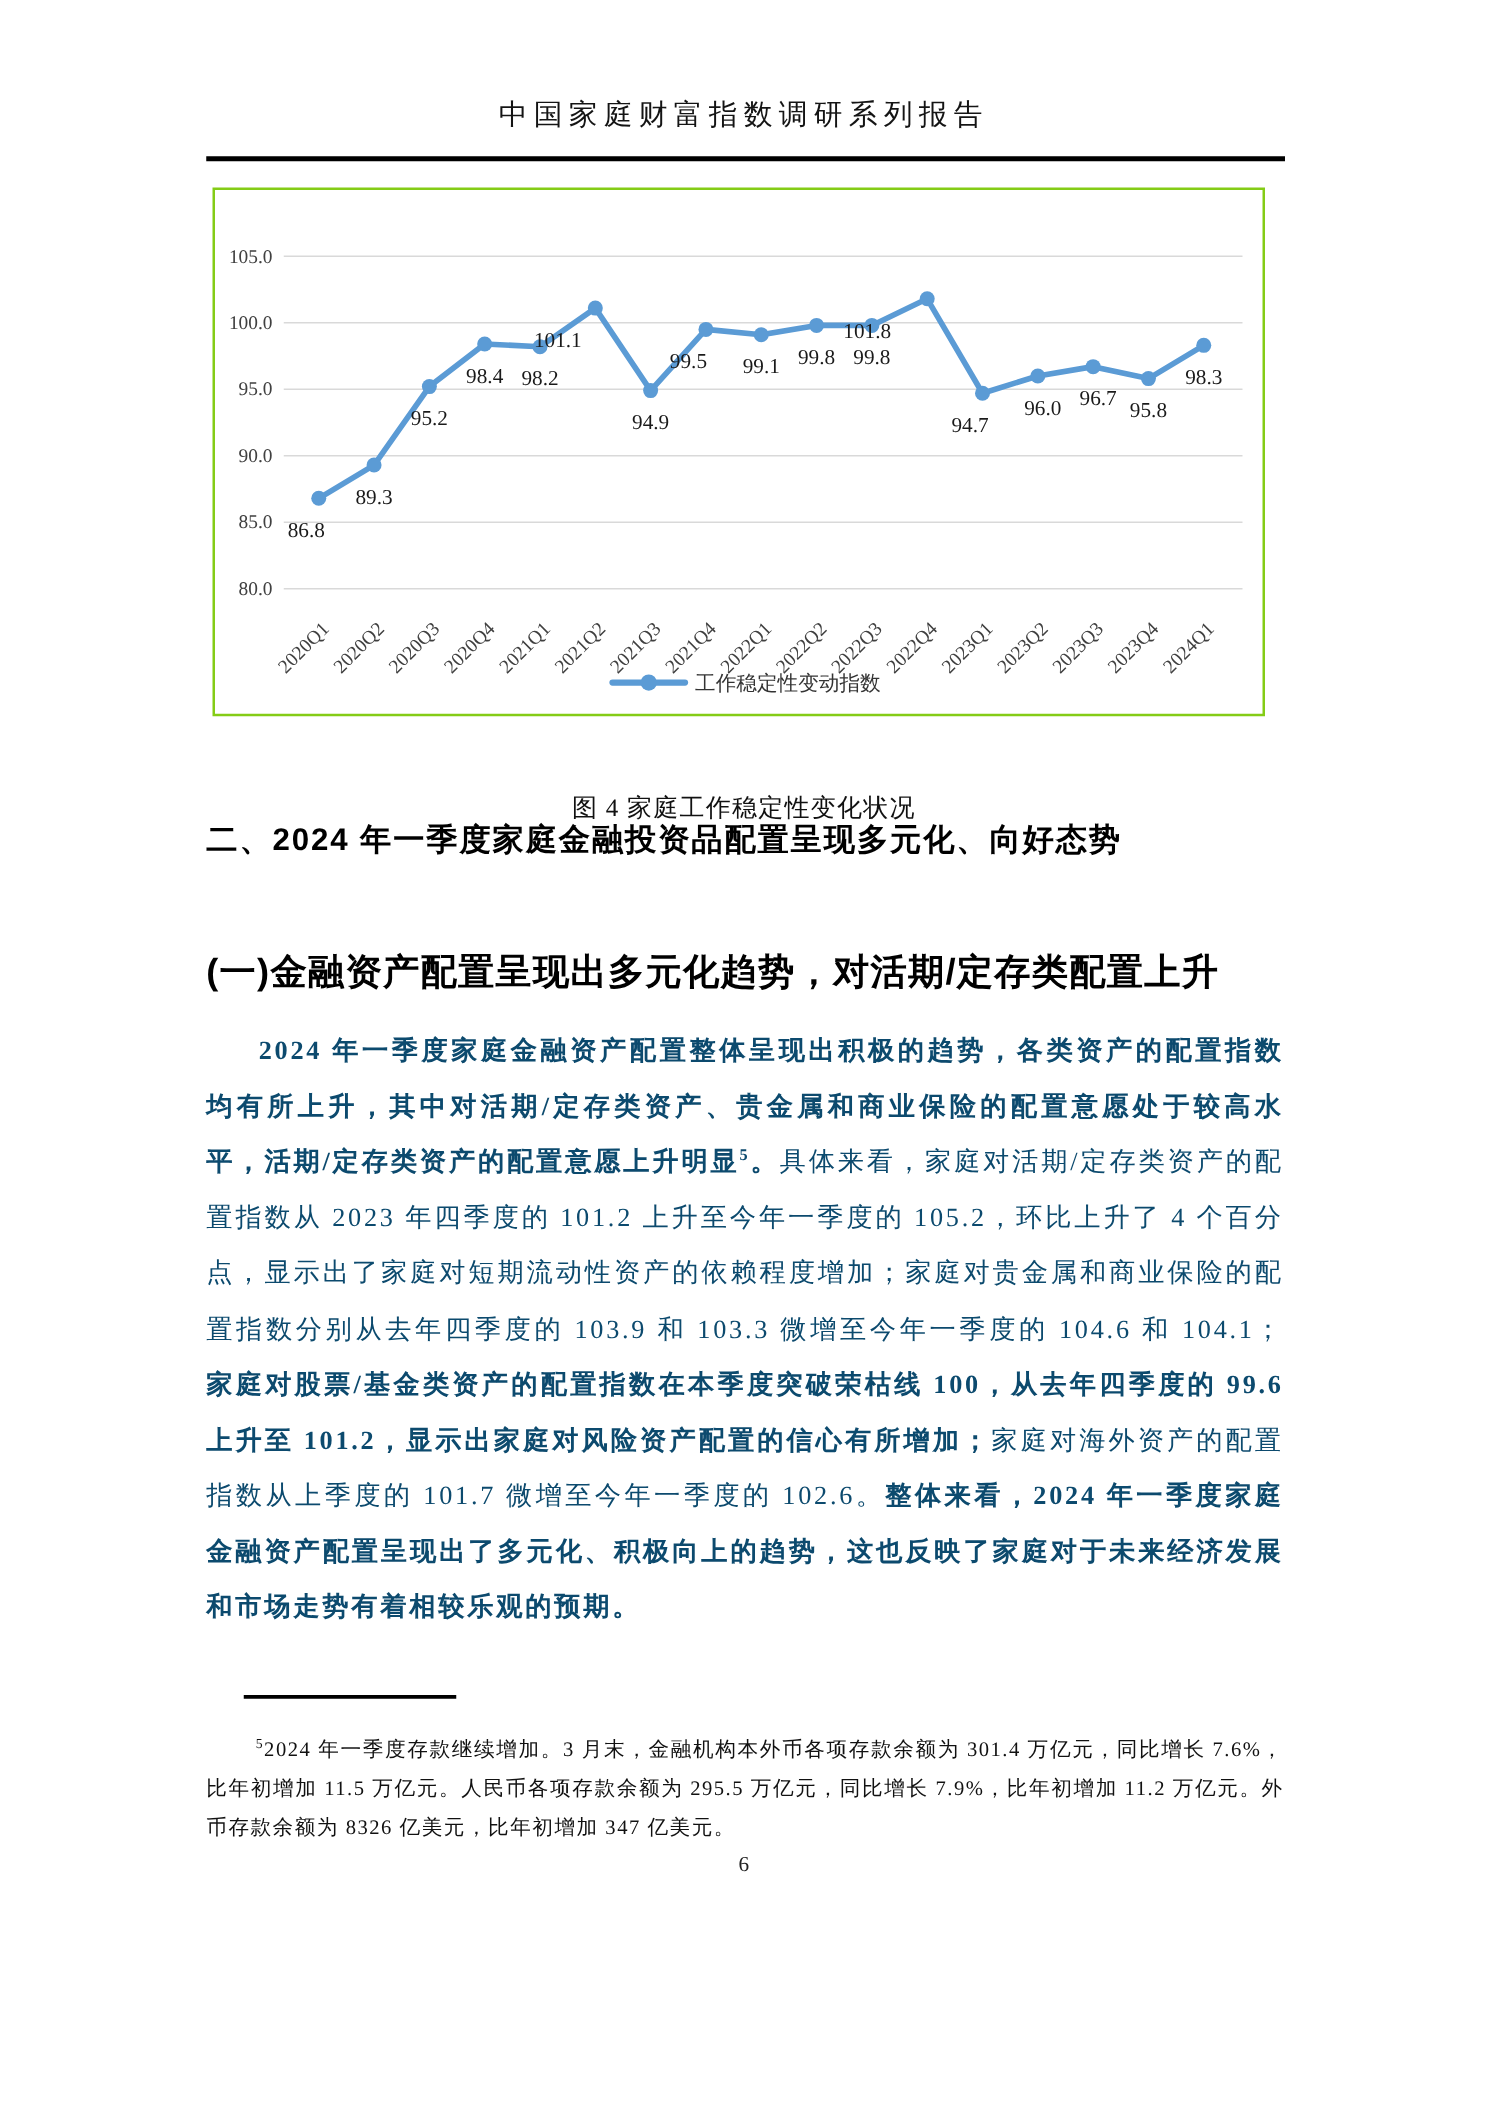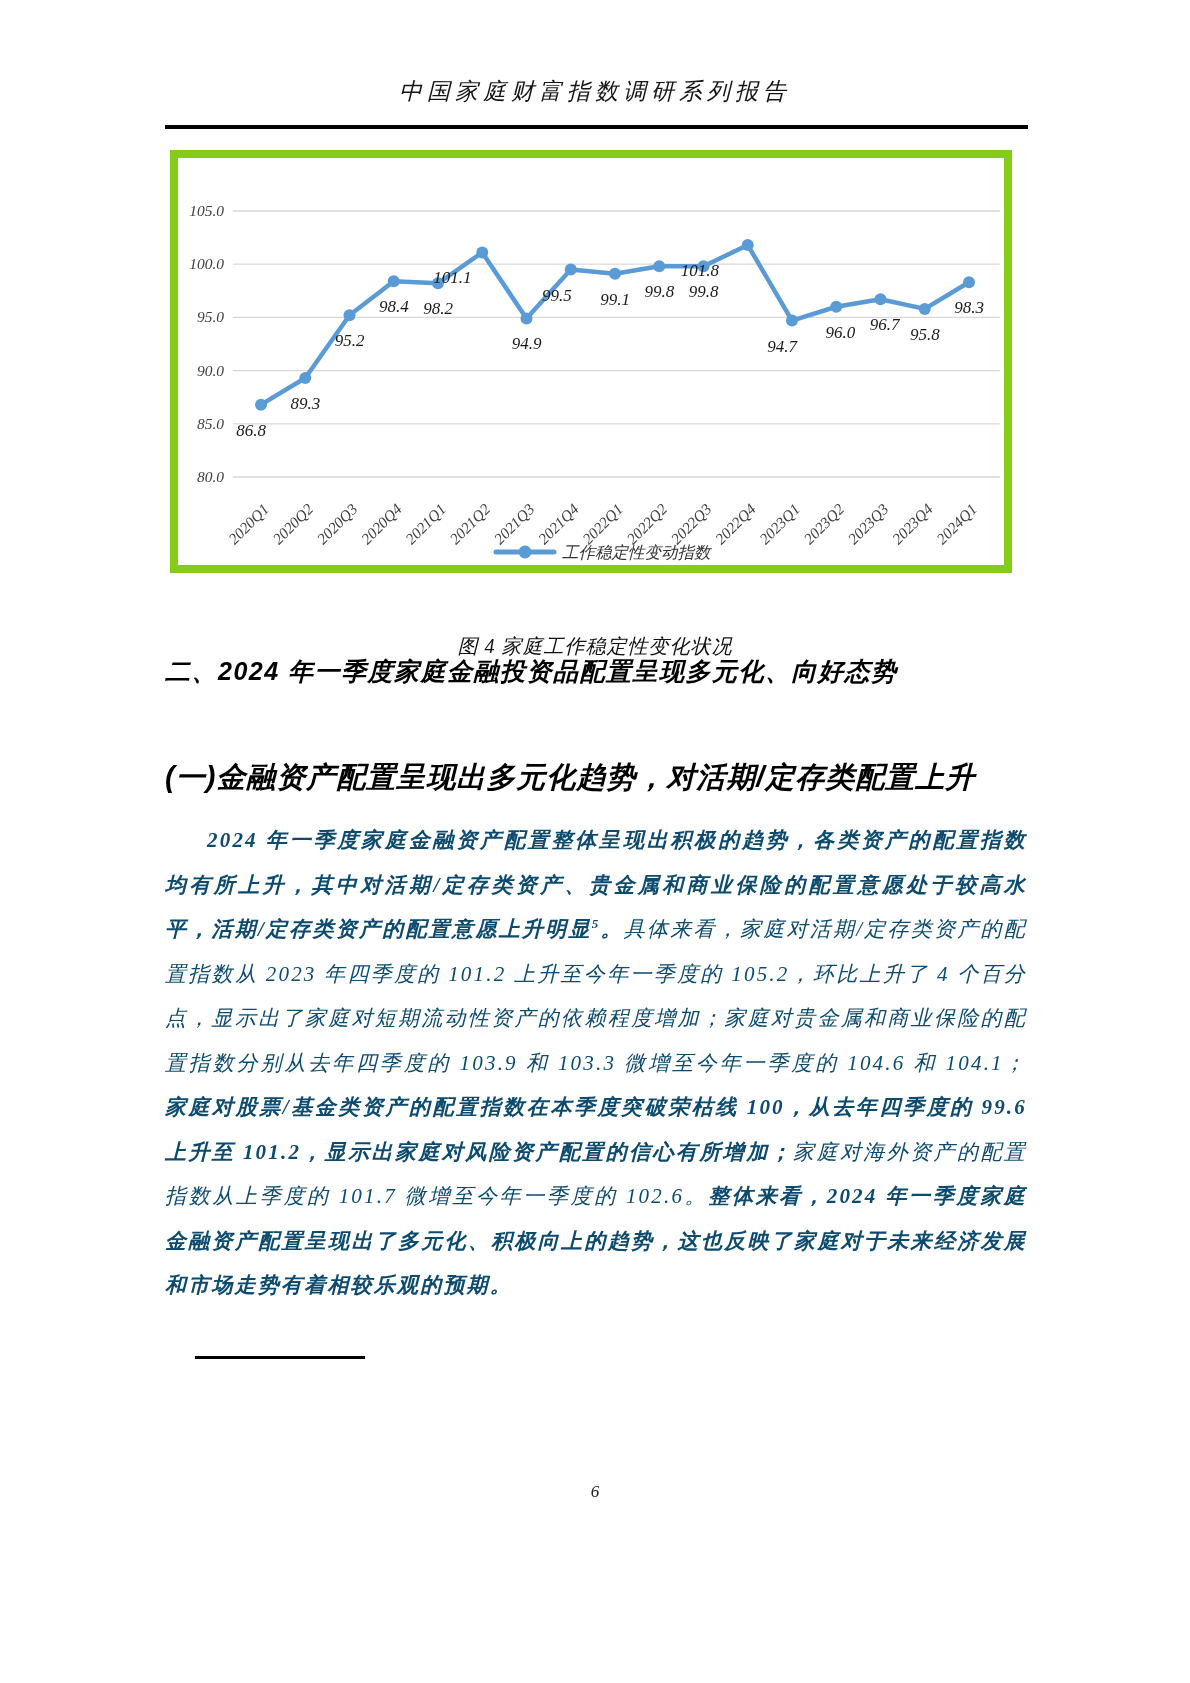"中国家庭财富指数调研系列报告" .page { font-style: italic -> none }
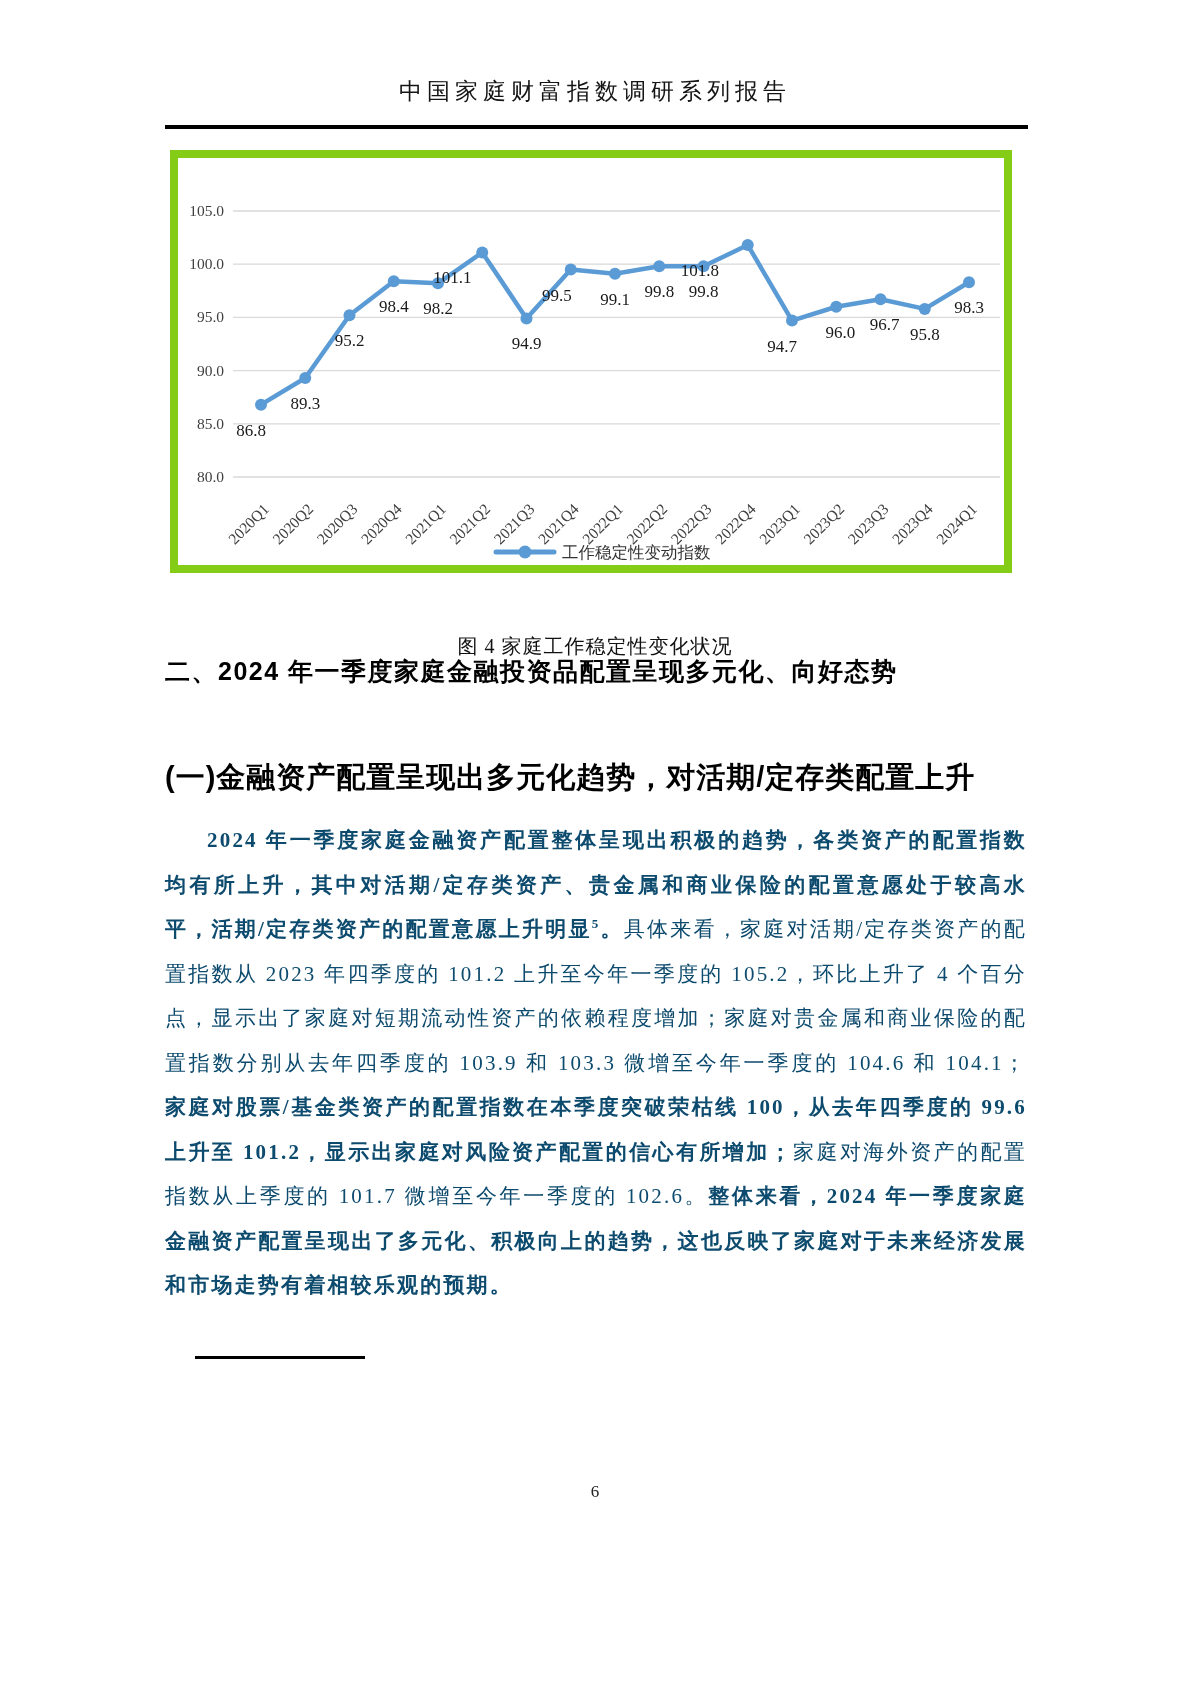"105.0" .chart-box { border: 8px solid #84cc16 -> 2px solid #84cc16 }
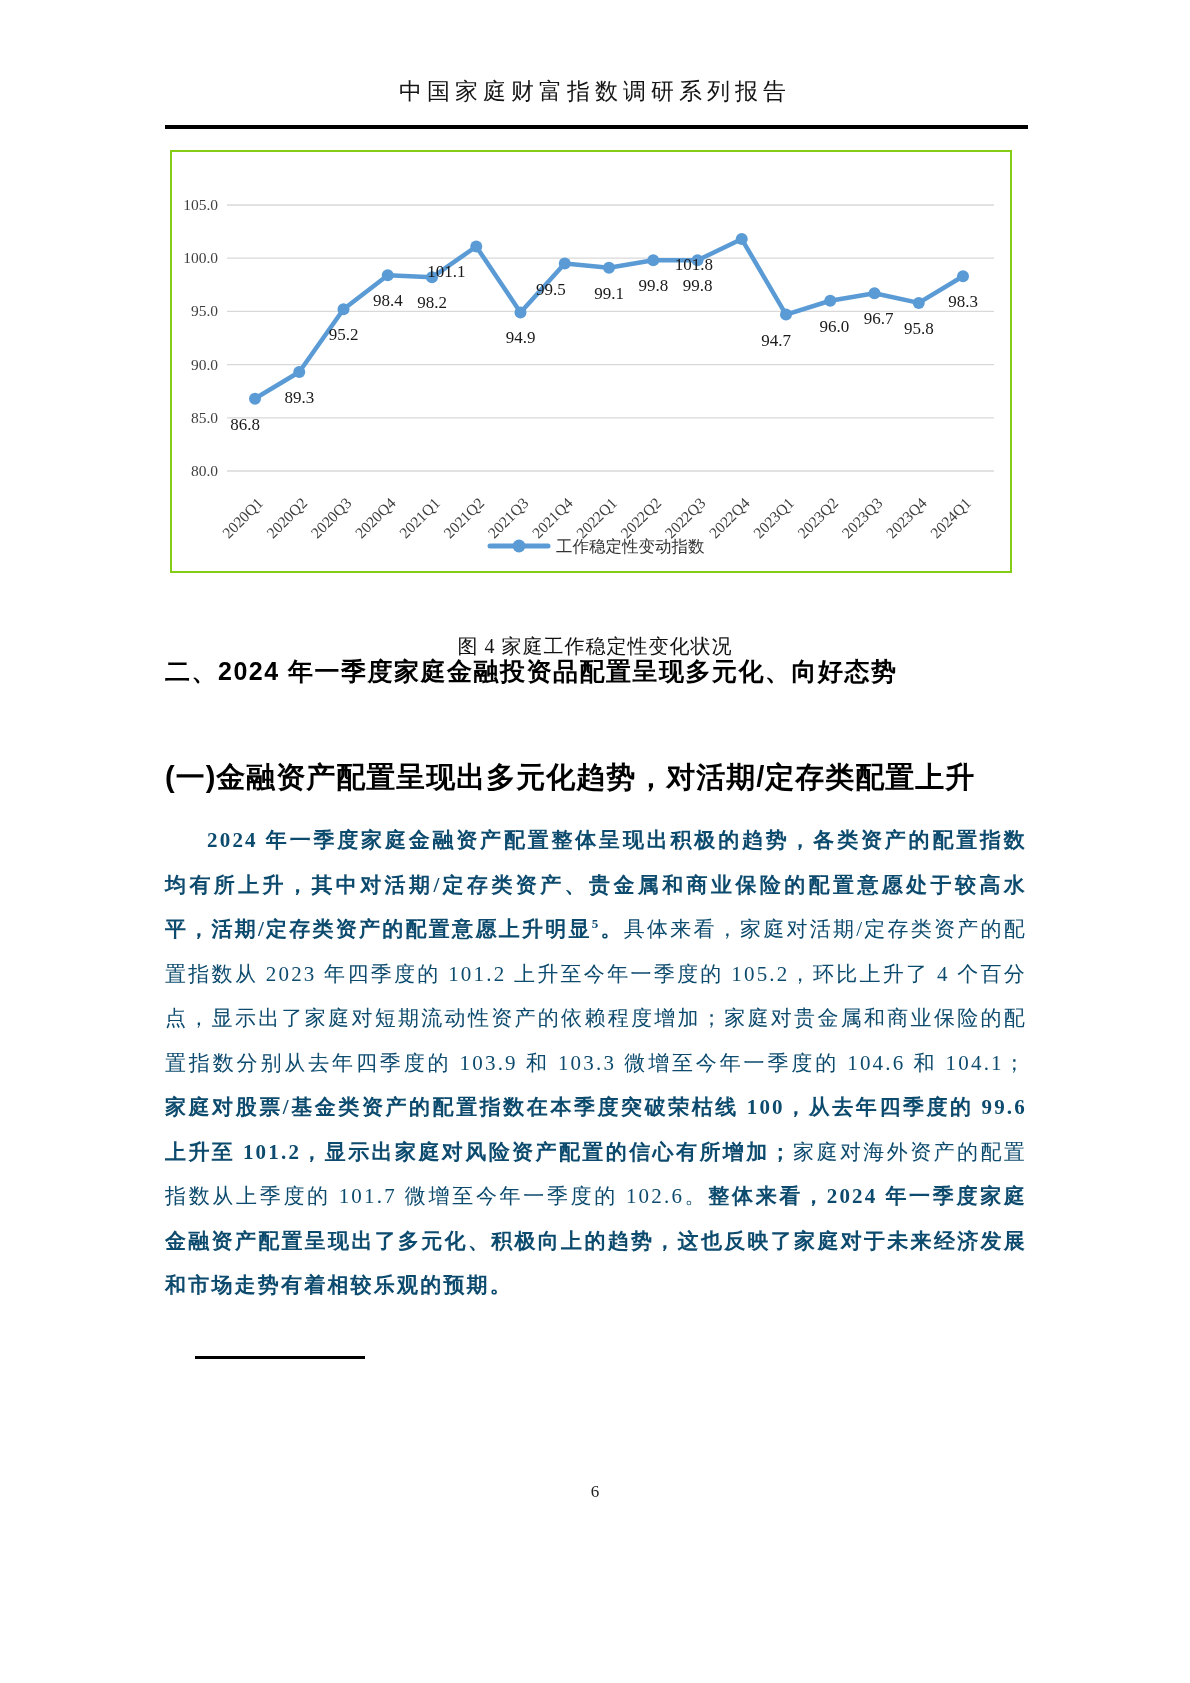"52024 年一季度存款继续增加。3 月末，金融机构本外币各项存款余额为" div.footnote { html: none -> <div><sup>5</sup><span>2024 年一季度存款继续增加。3 月末，金融机构本外币各项存款余额为 301.4 万亿元，同比增长 7.6%，比年初增加 11.5 万亿元。人民币各项存款余额为 295.5 万亿元，同比增长 7.9%，比年初增加 11.2 万亿元。外币存款余额为 8326 亿美元，比年初增加 347 亿美元。</span></div> }
